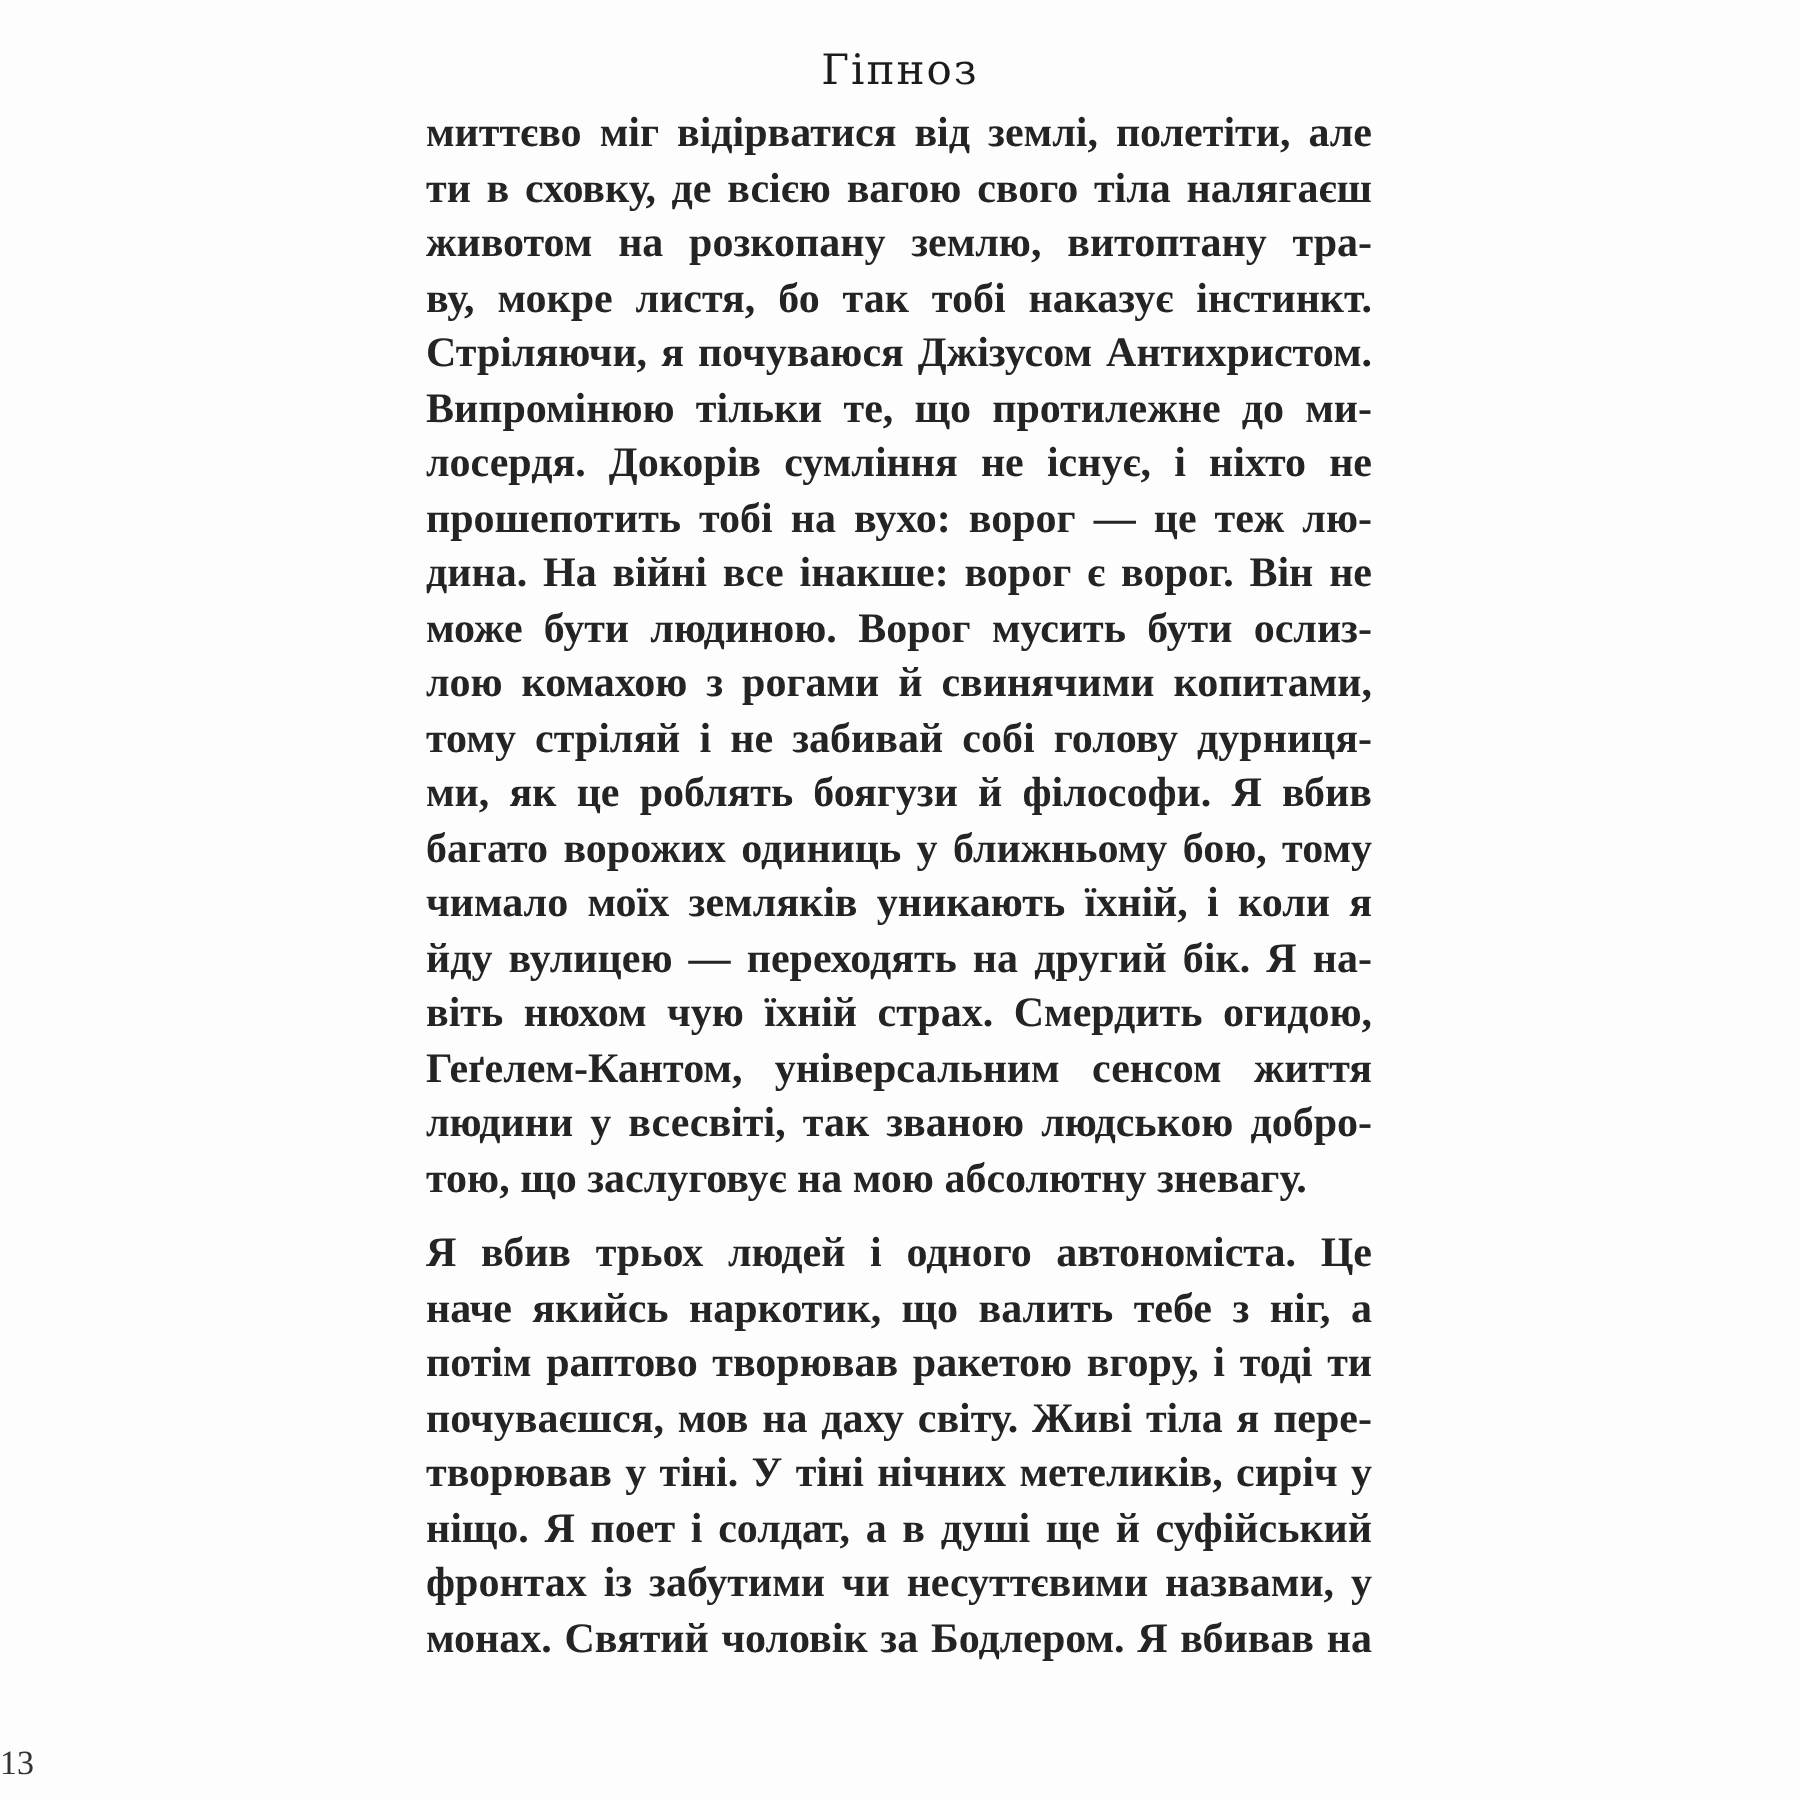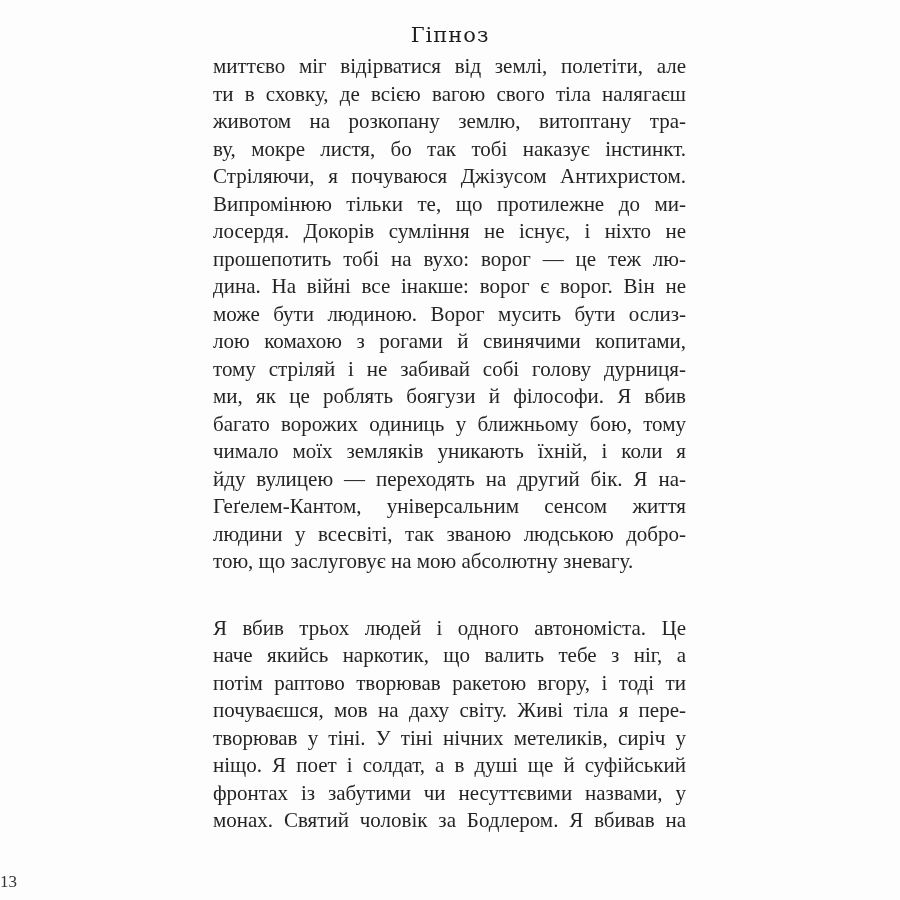"миттєво міг відірватися від землі," .line { font-weight: none -> bold }
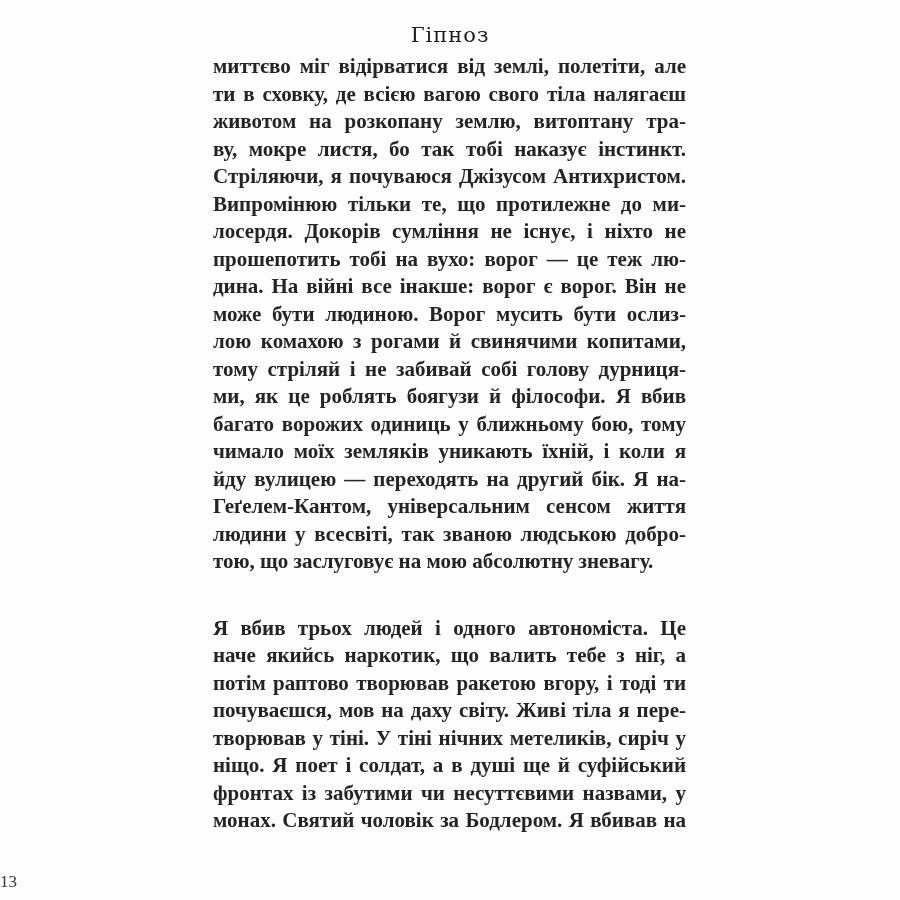"віть нюхом чую їхній страх." div.line { html: none -> <div>віть нюхом чую їхній страх. Смердить огидою,</div> }
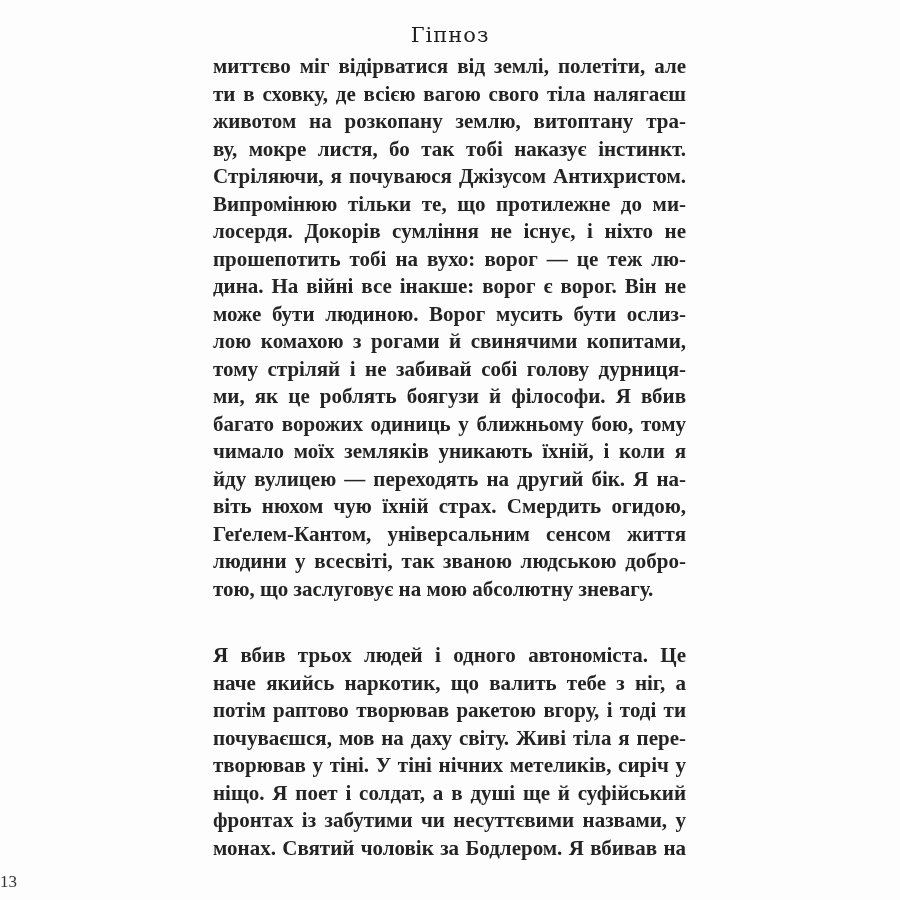"Я вбив трьох людей і" .paragraph + .paragraph { margin-top: 39px -> 10px }
